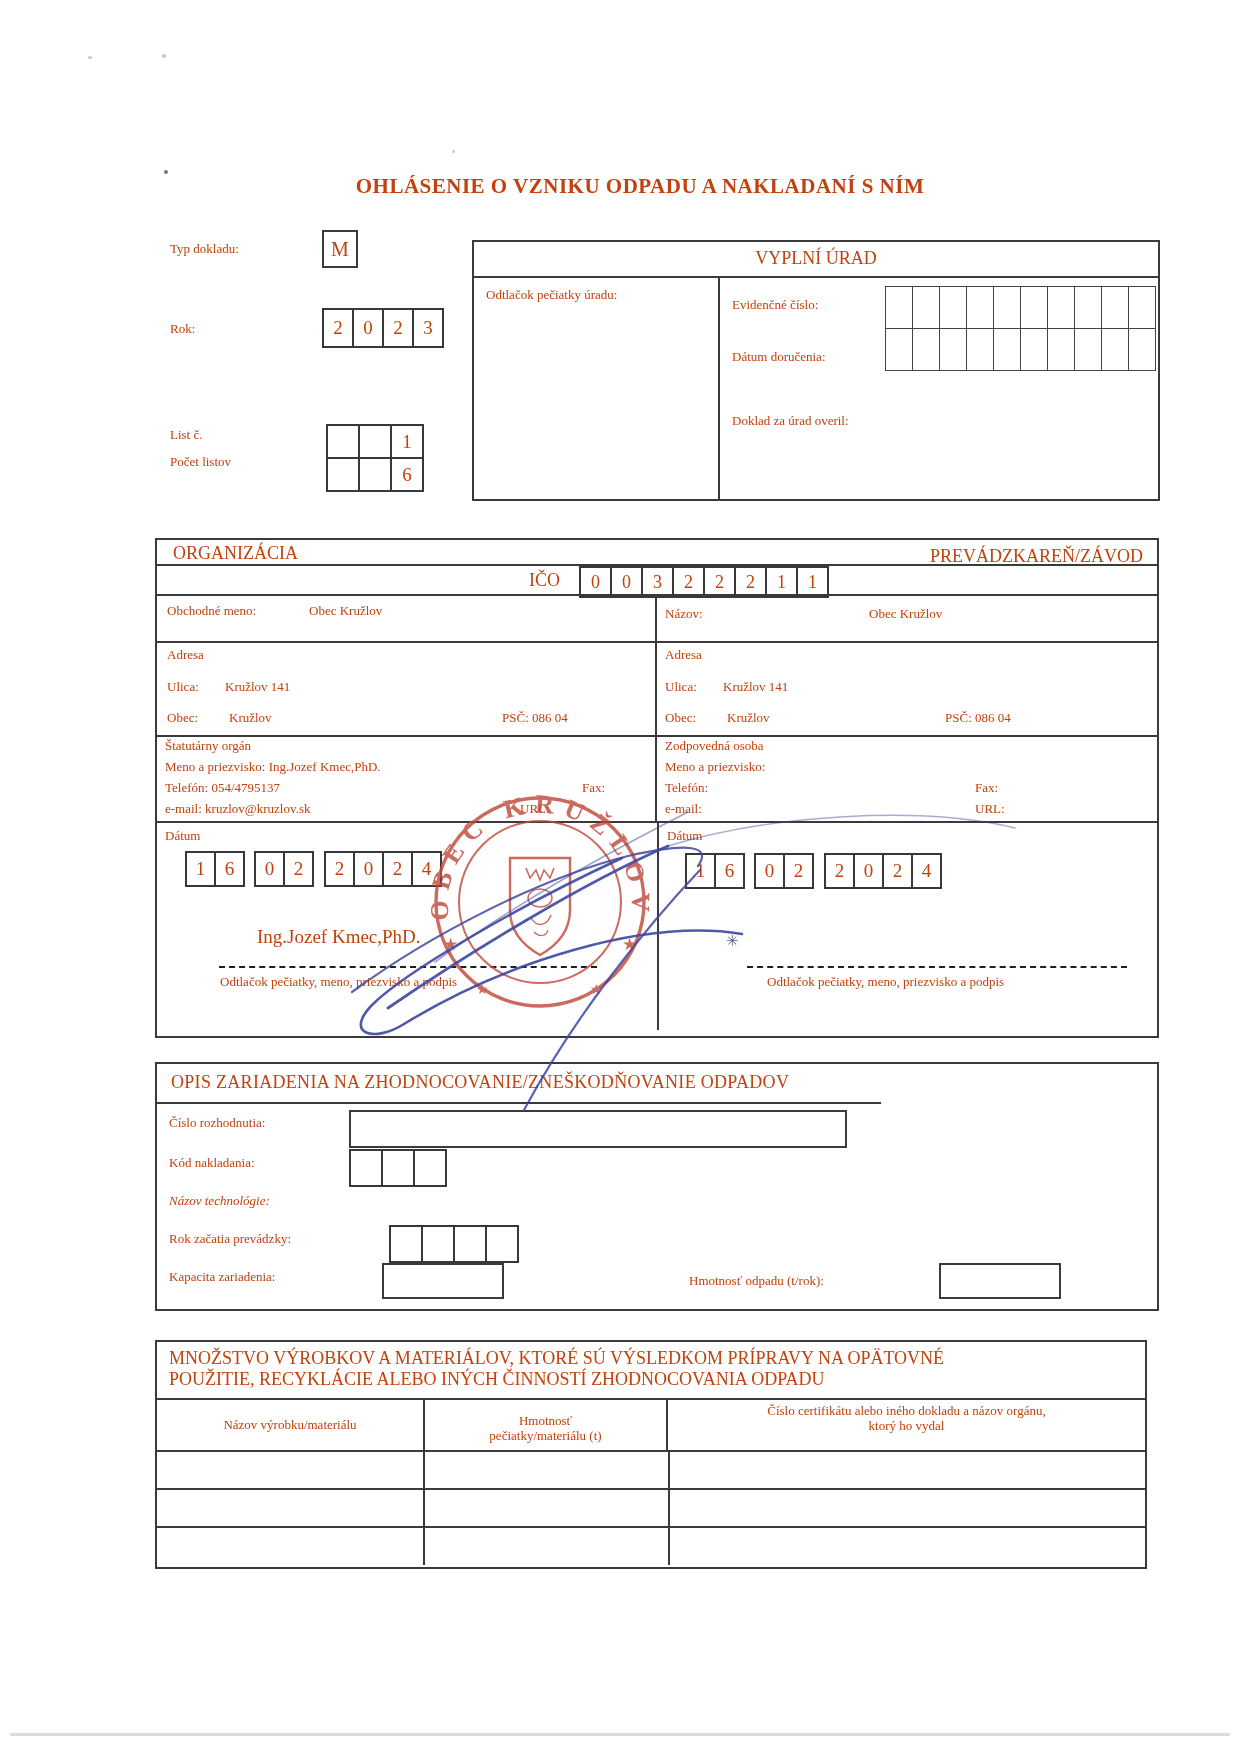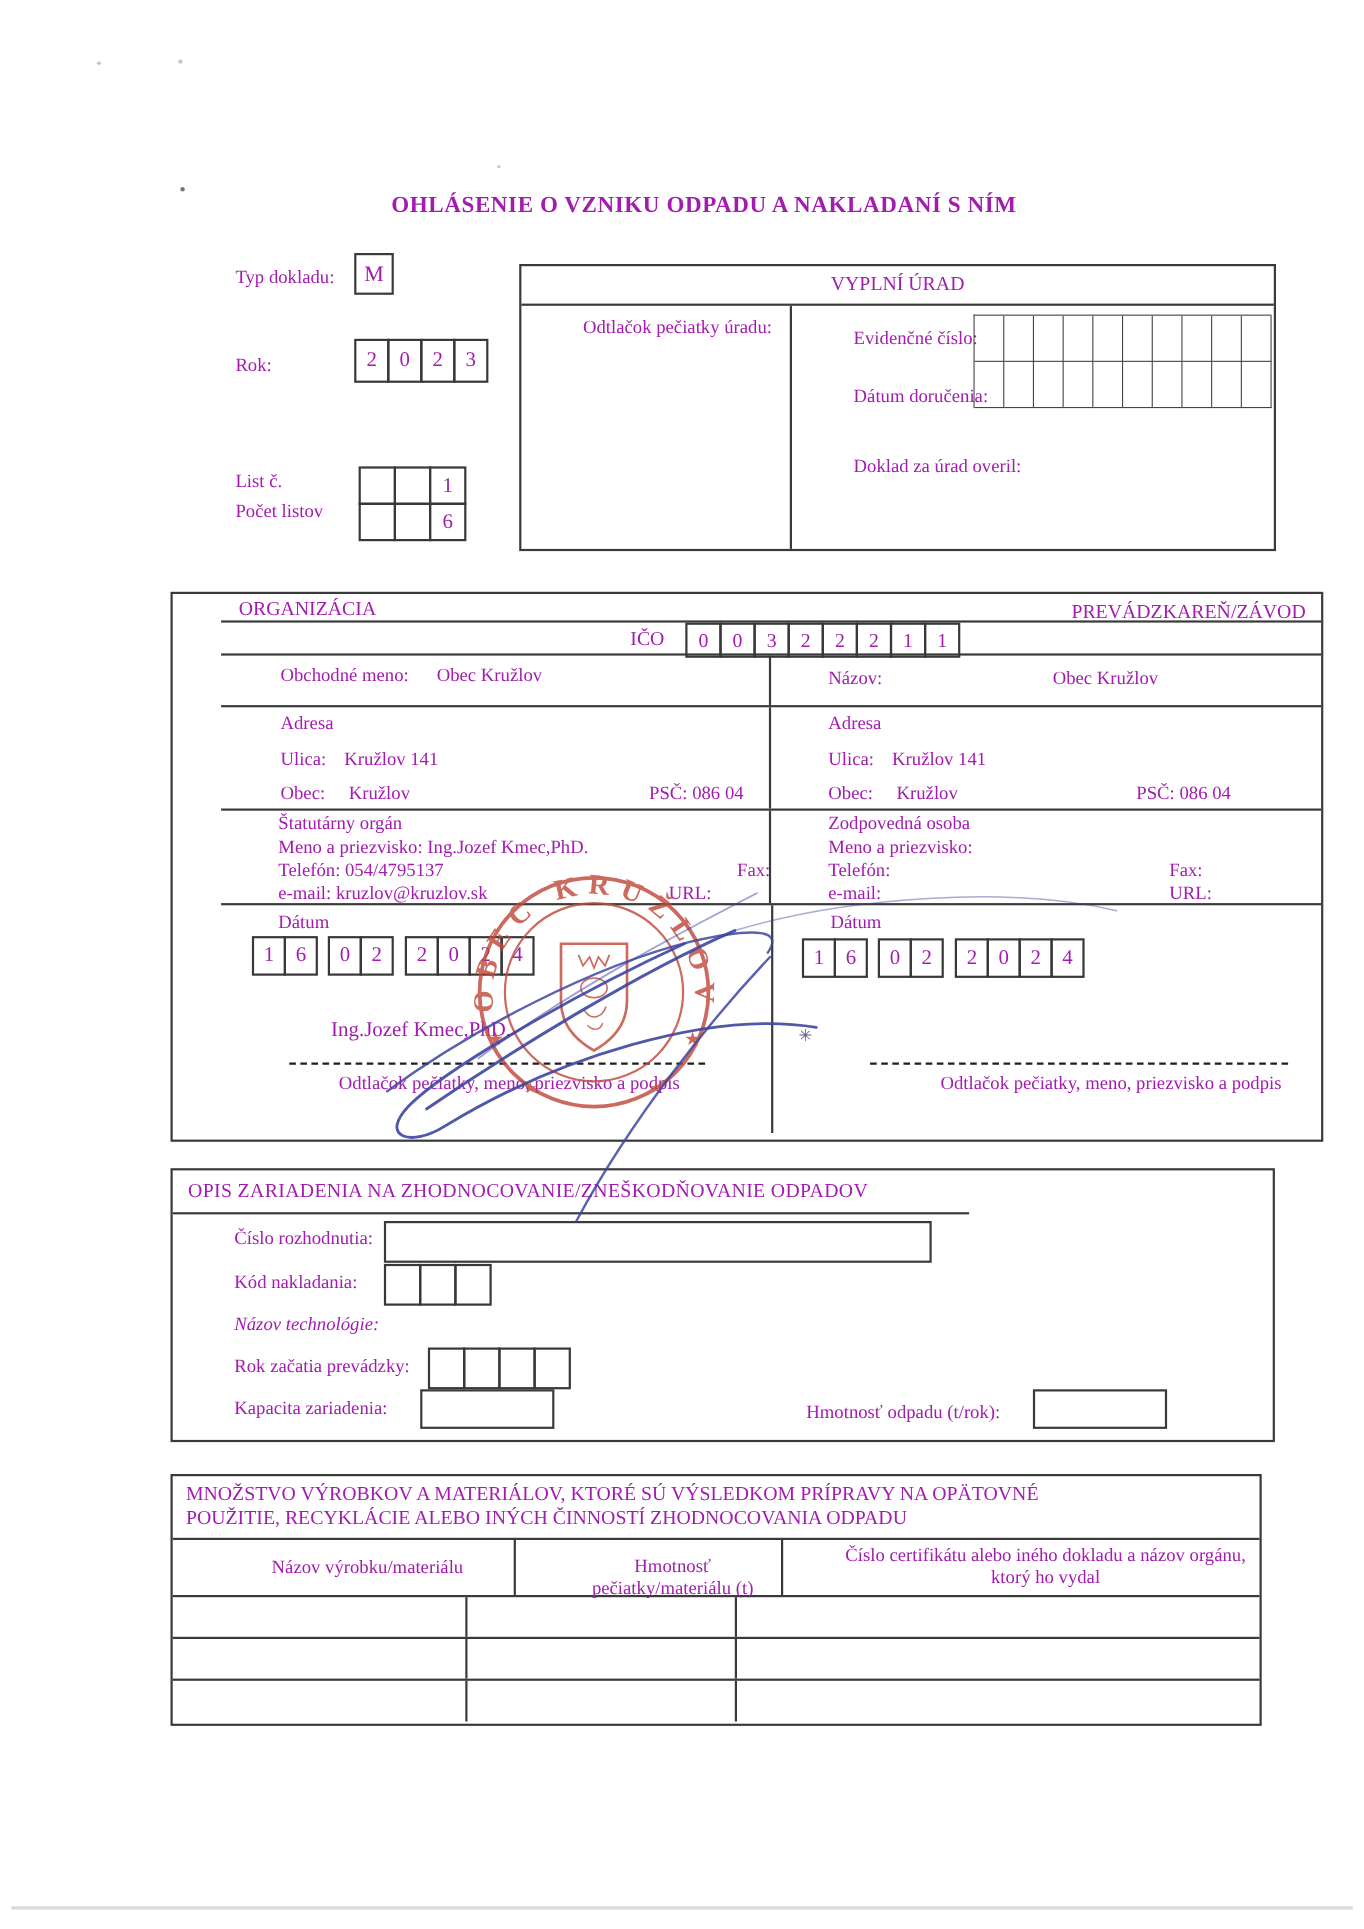"OHLÁSENIE O VZNIKU ODPADU A" .page { color: #a21caf -> #c2410c }
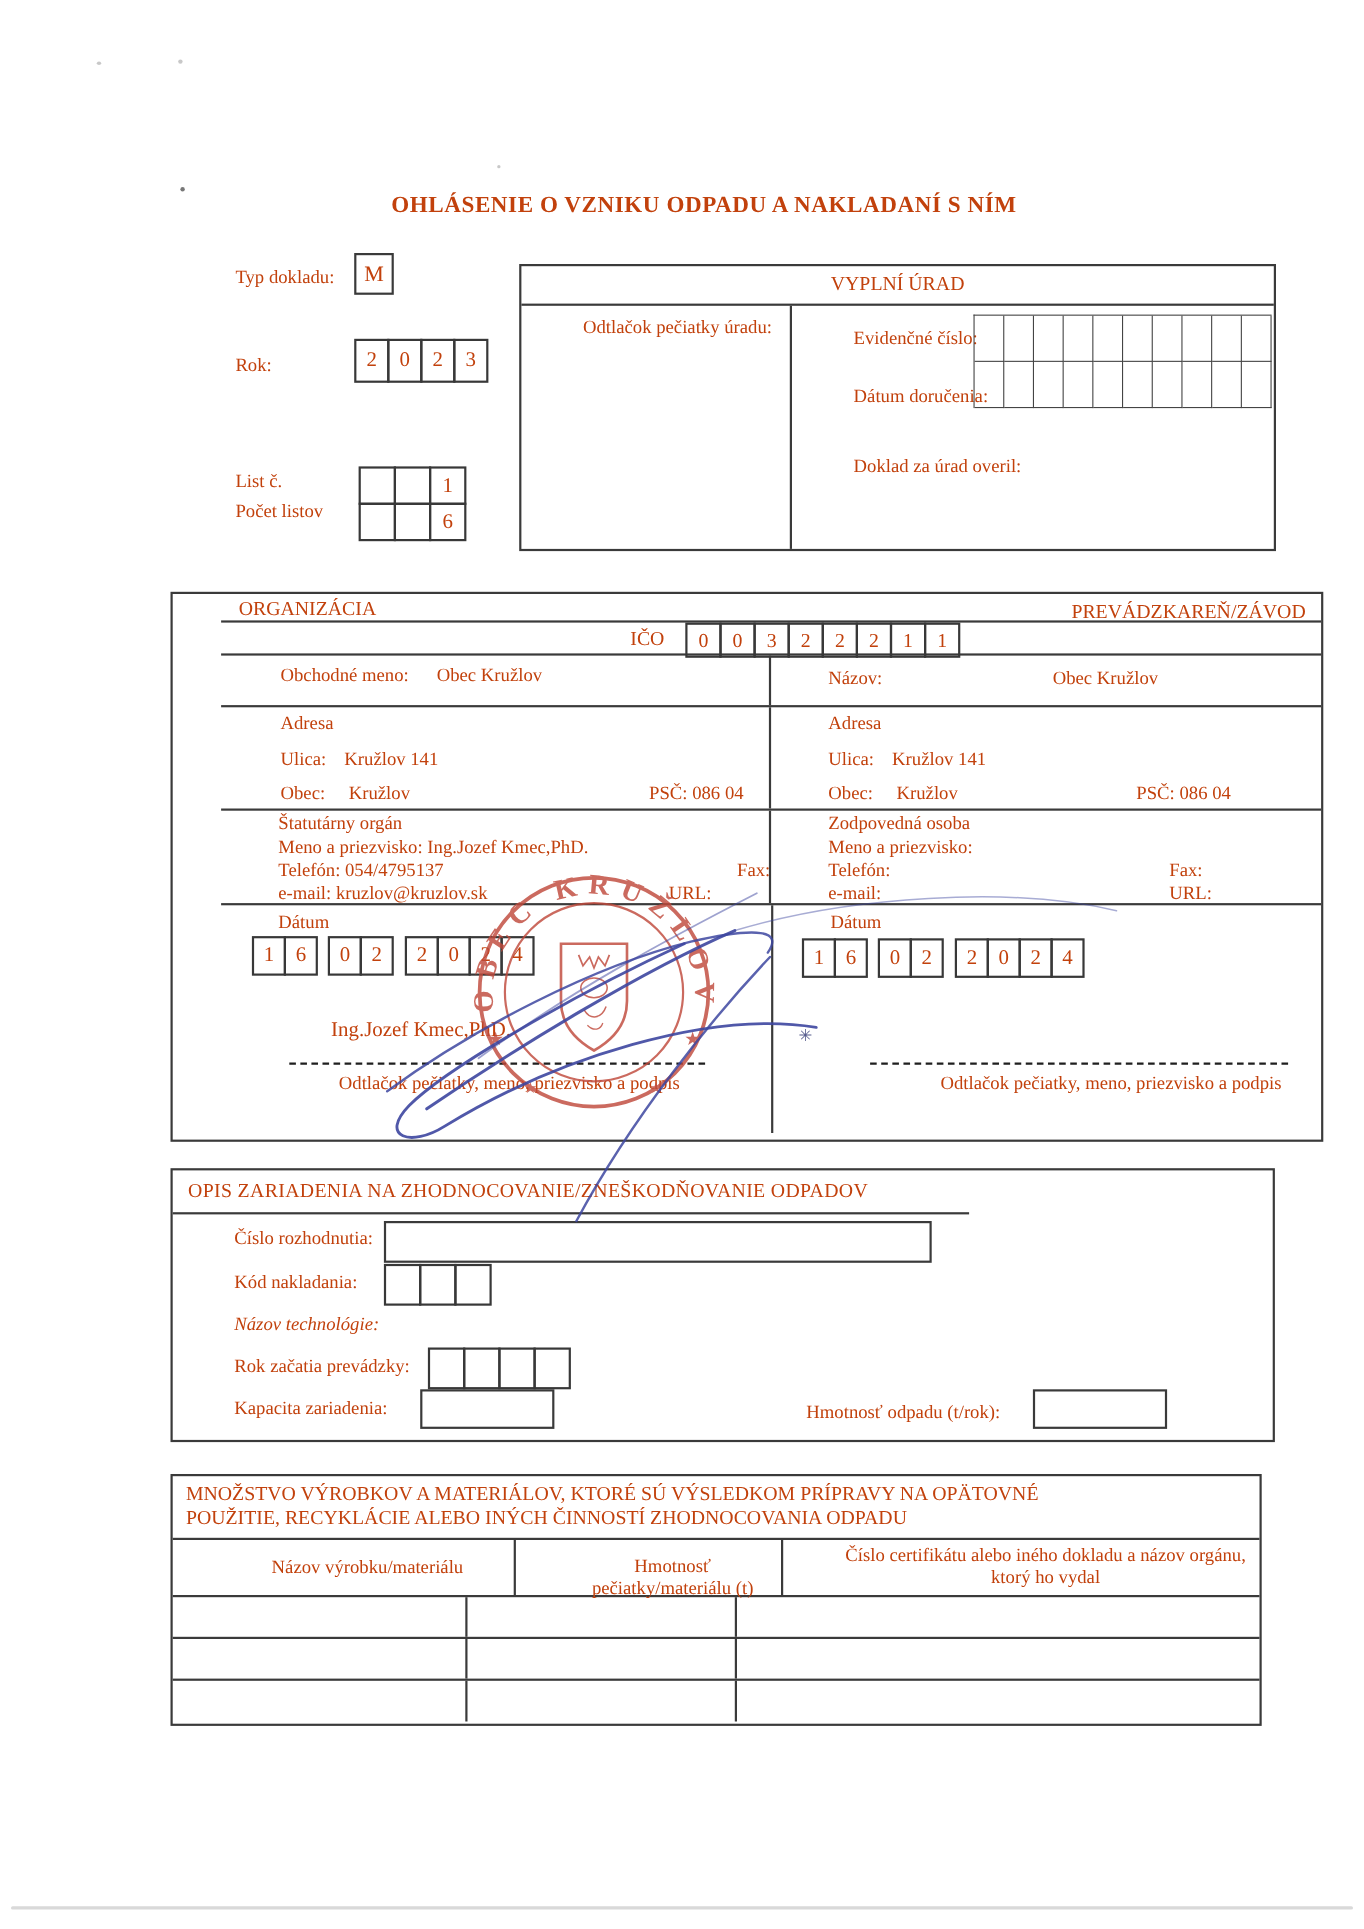"Typ dokladu:" .lbl { font-size: 17px -> 13px; margin-left: 44px -> none }
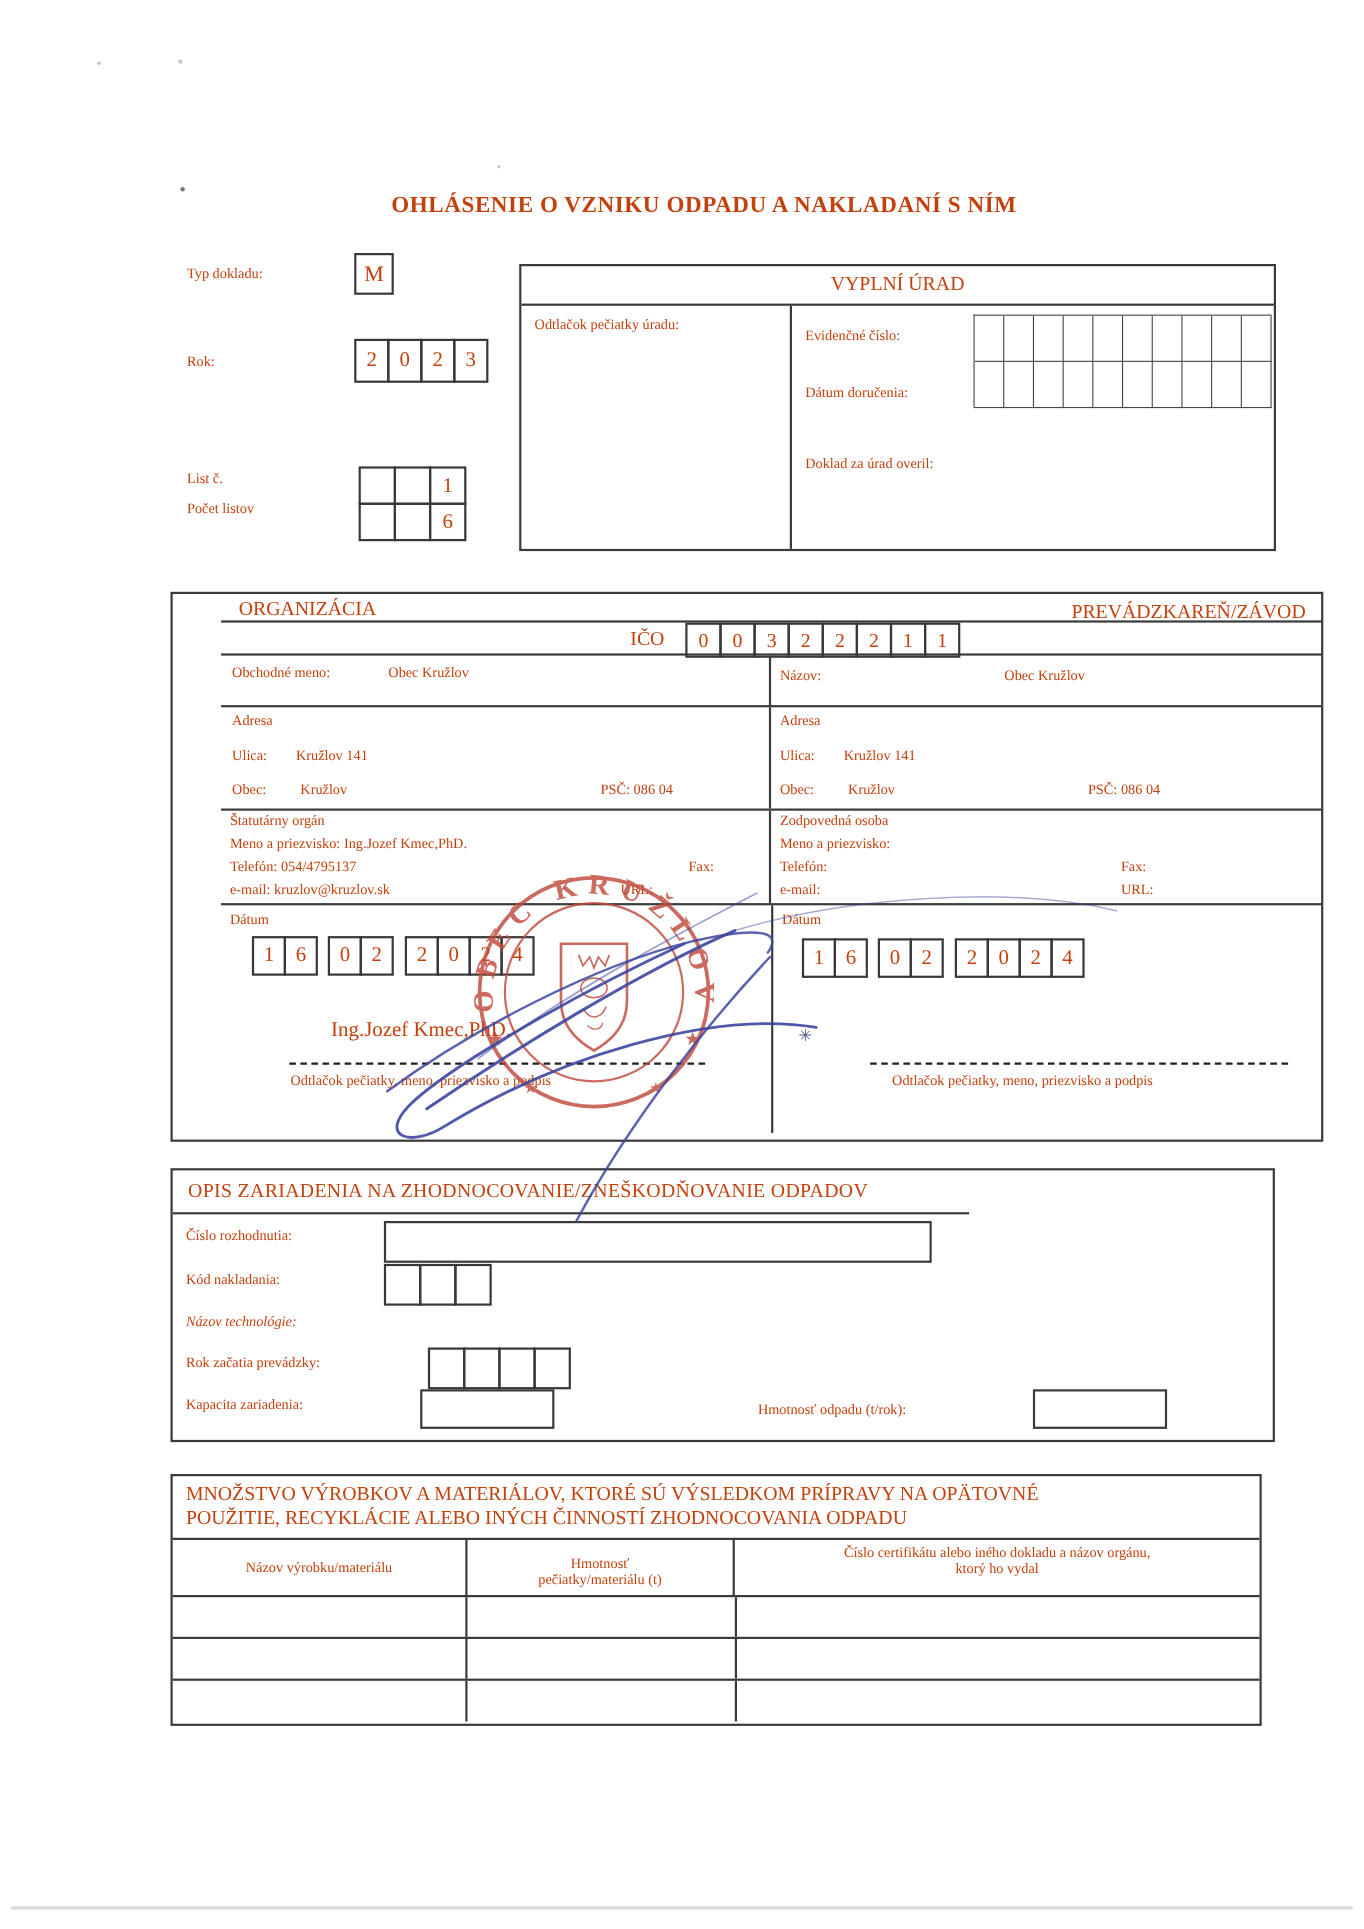"ORGANIZÁCIA" div.abs { padding-left: 44px -> none }
